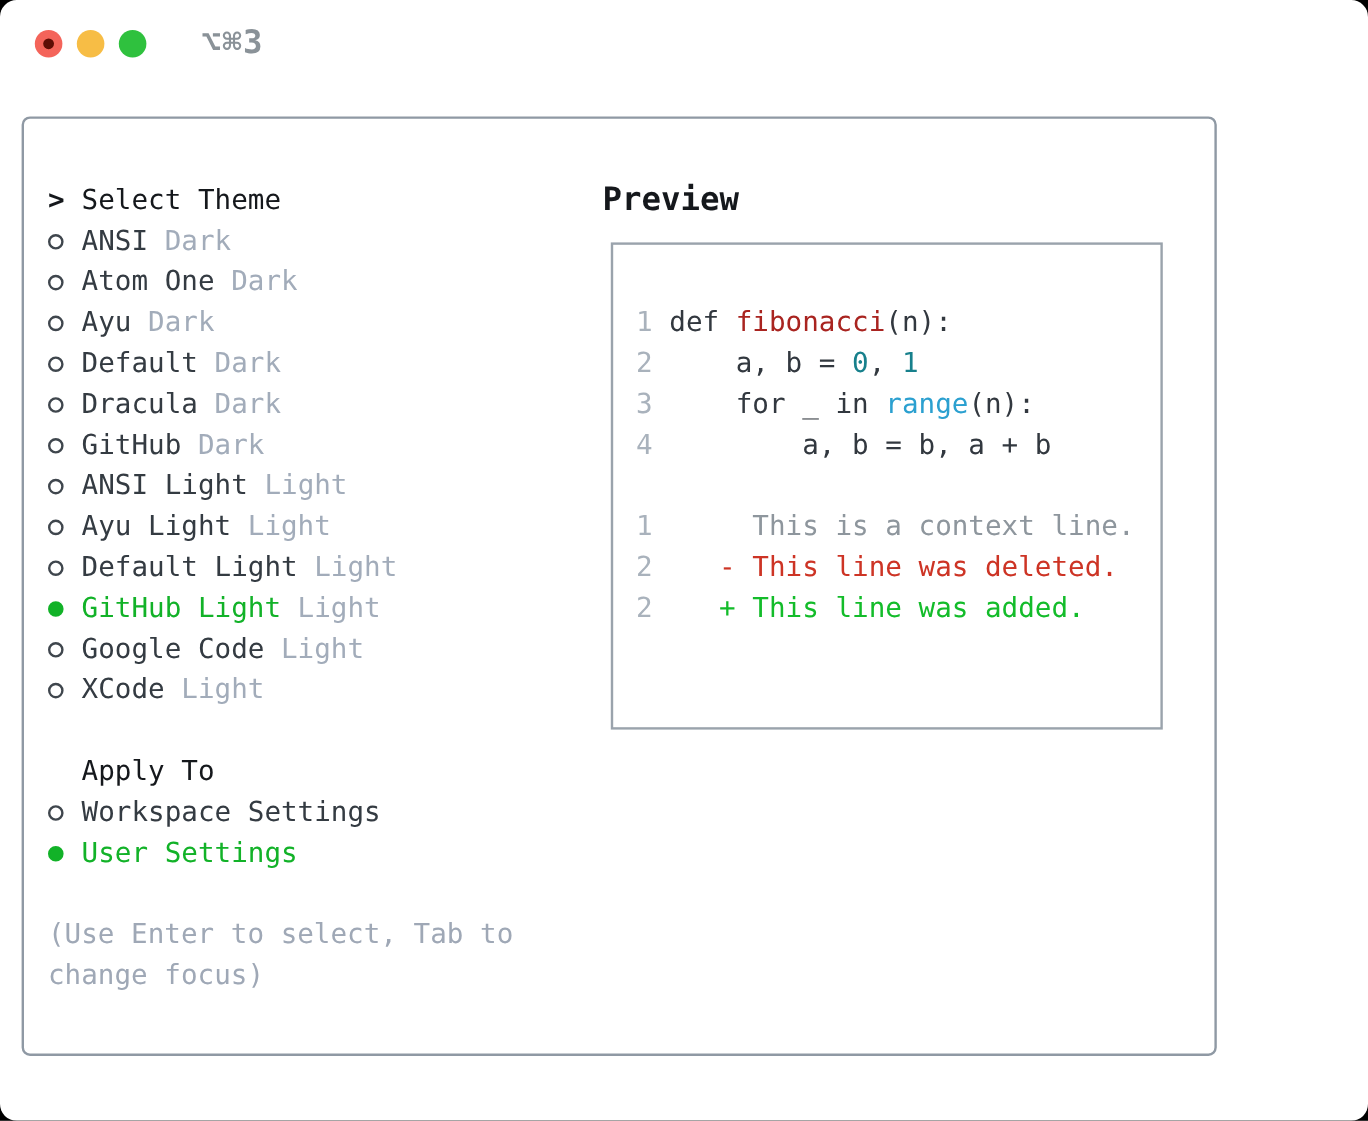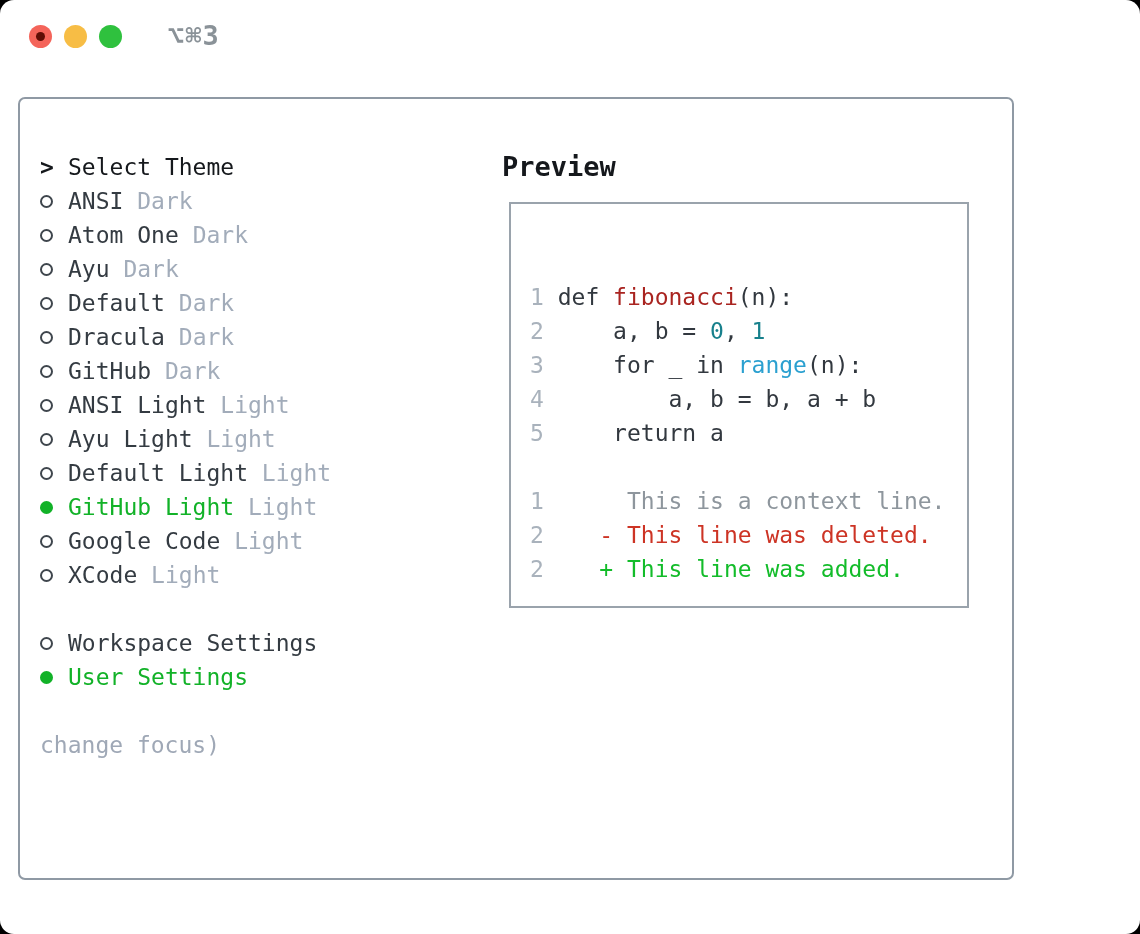"1 def fibonacci(n):" .code { padding: 76px 0 0 19px -> 48px 0 0 19px }
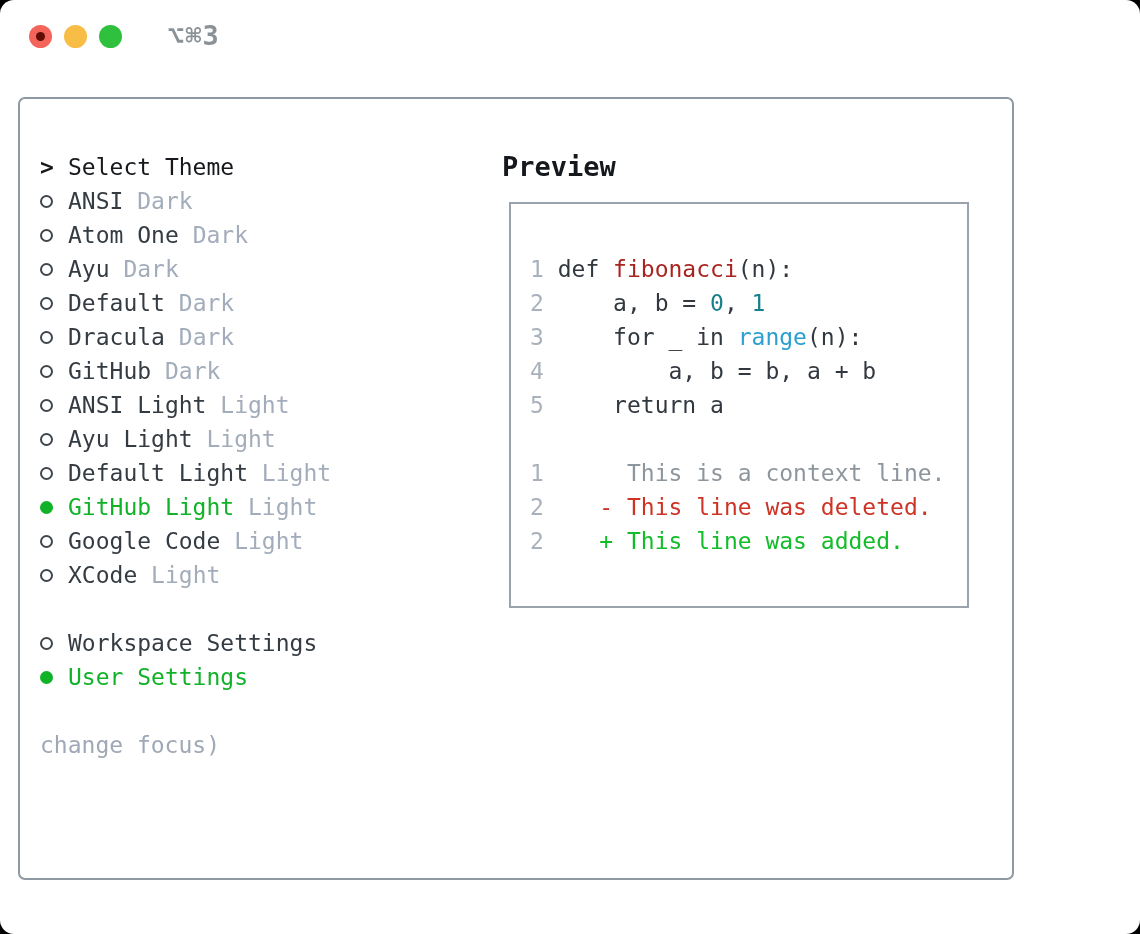"5 return a" div.code-line { html: <div><span>5</span> <span> return a</span></div> -> none }
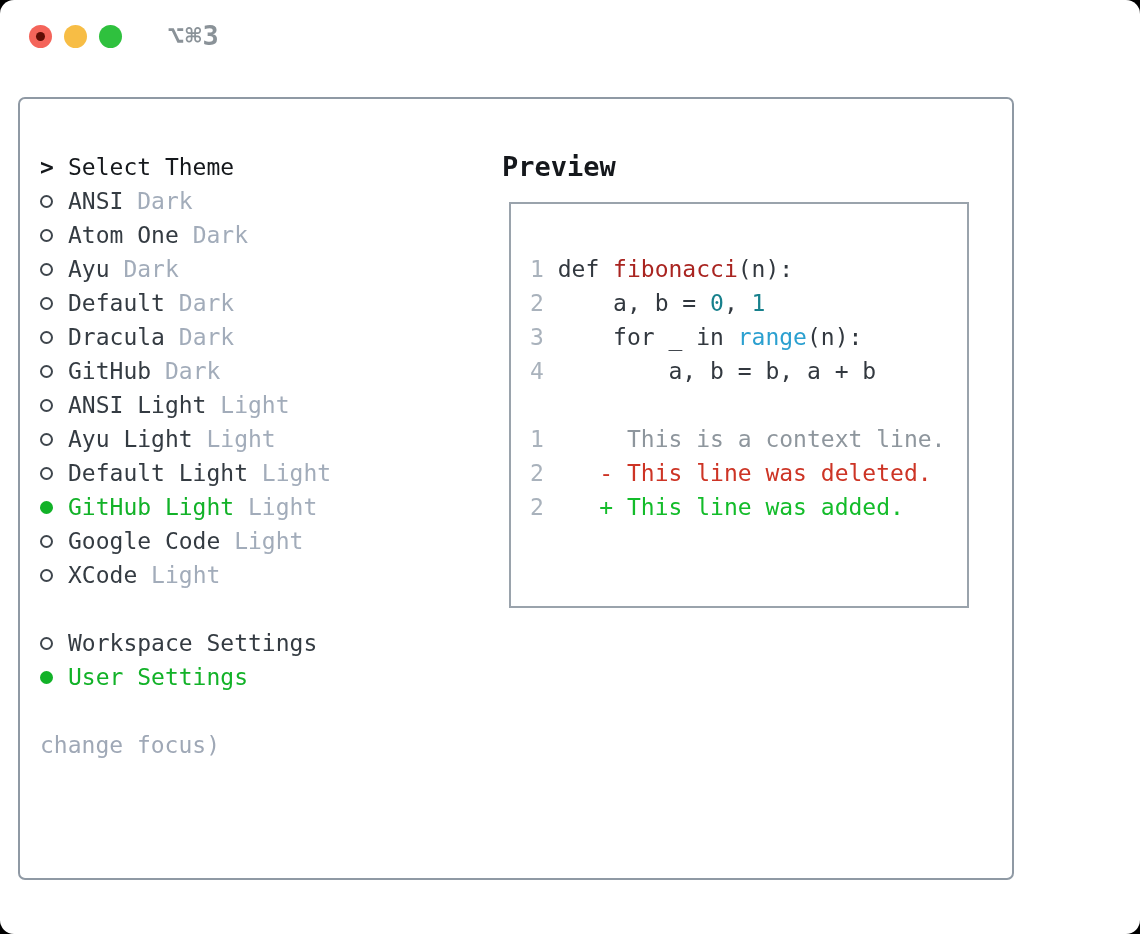"Apply To" div.row { html: none -> <div> <span></span><span>Apply To</span> </div> }
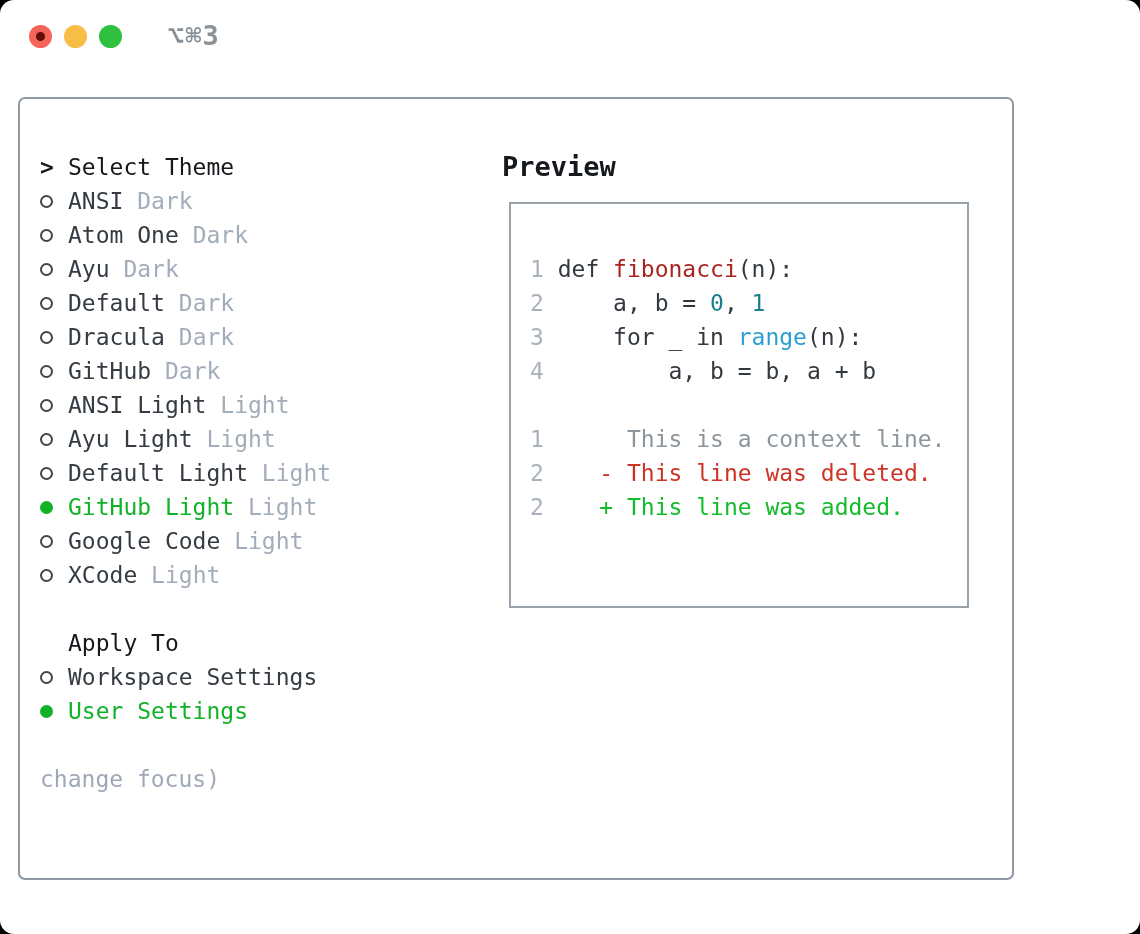"(Use Enter to select, Tab" div.row { html: none -> <div>(Use Enter to select, Tab to</div> }
